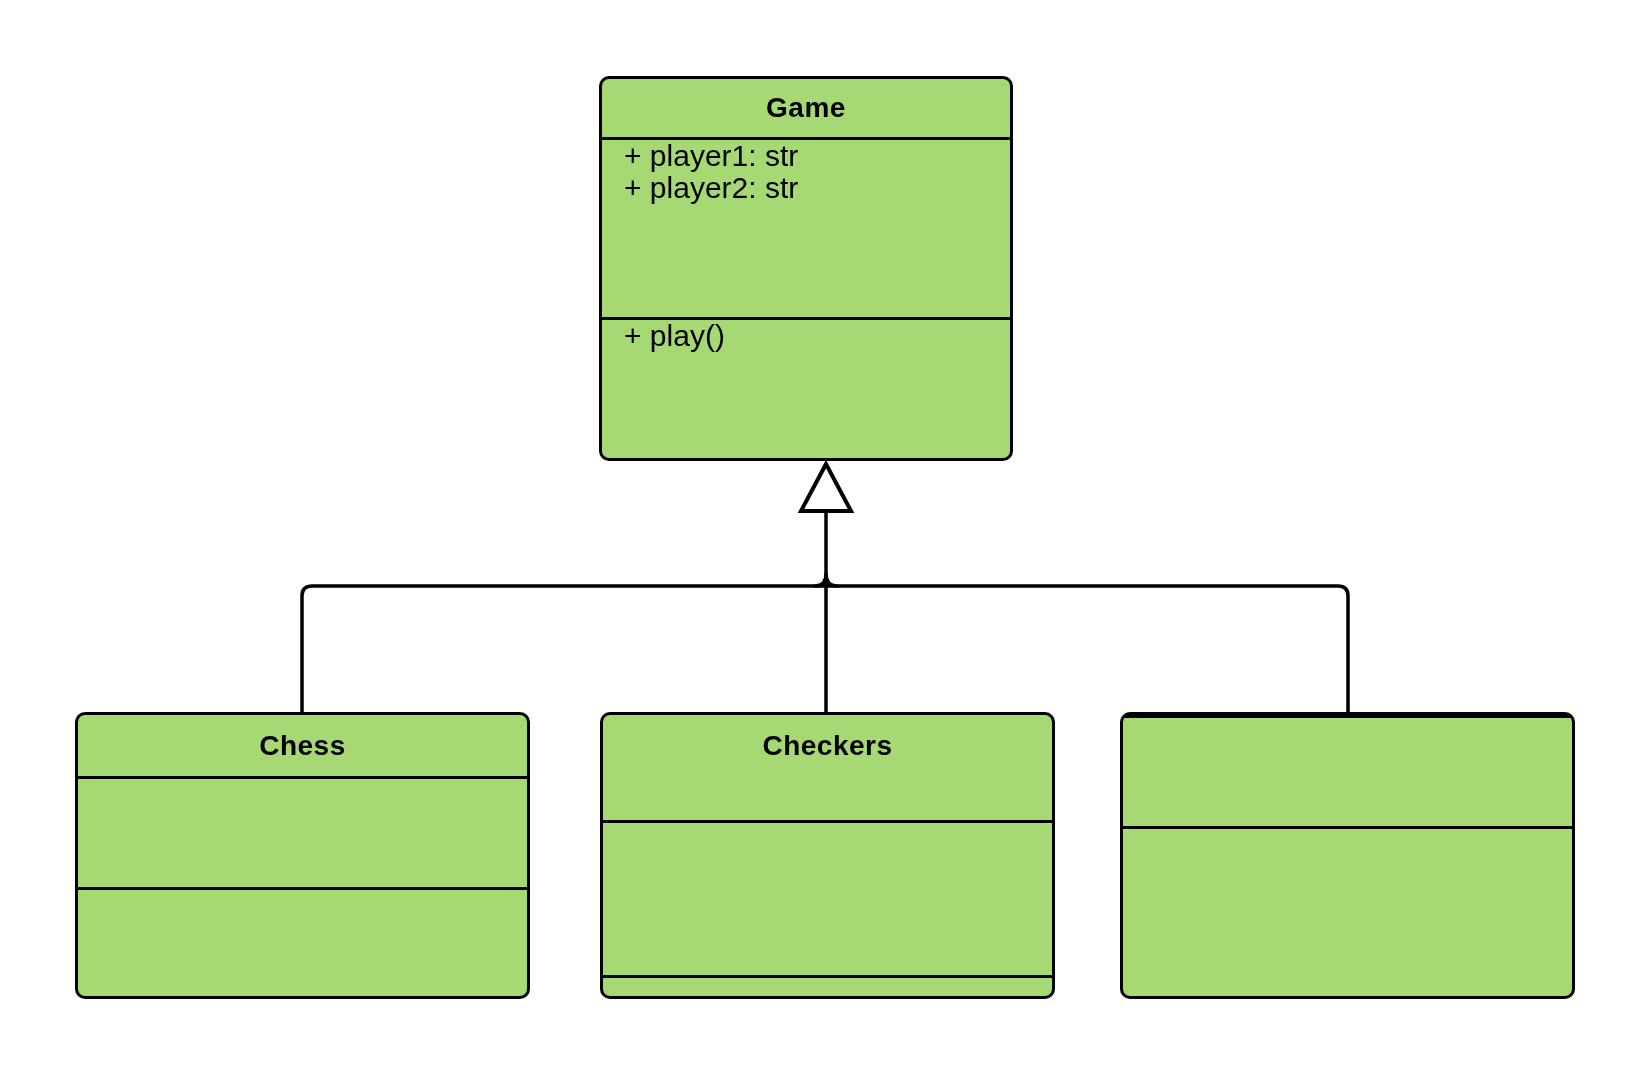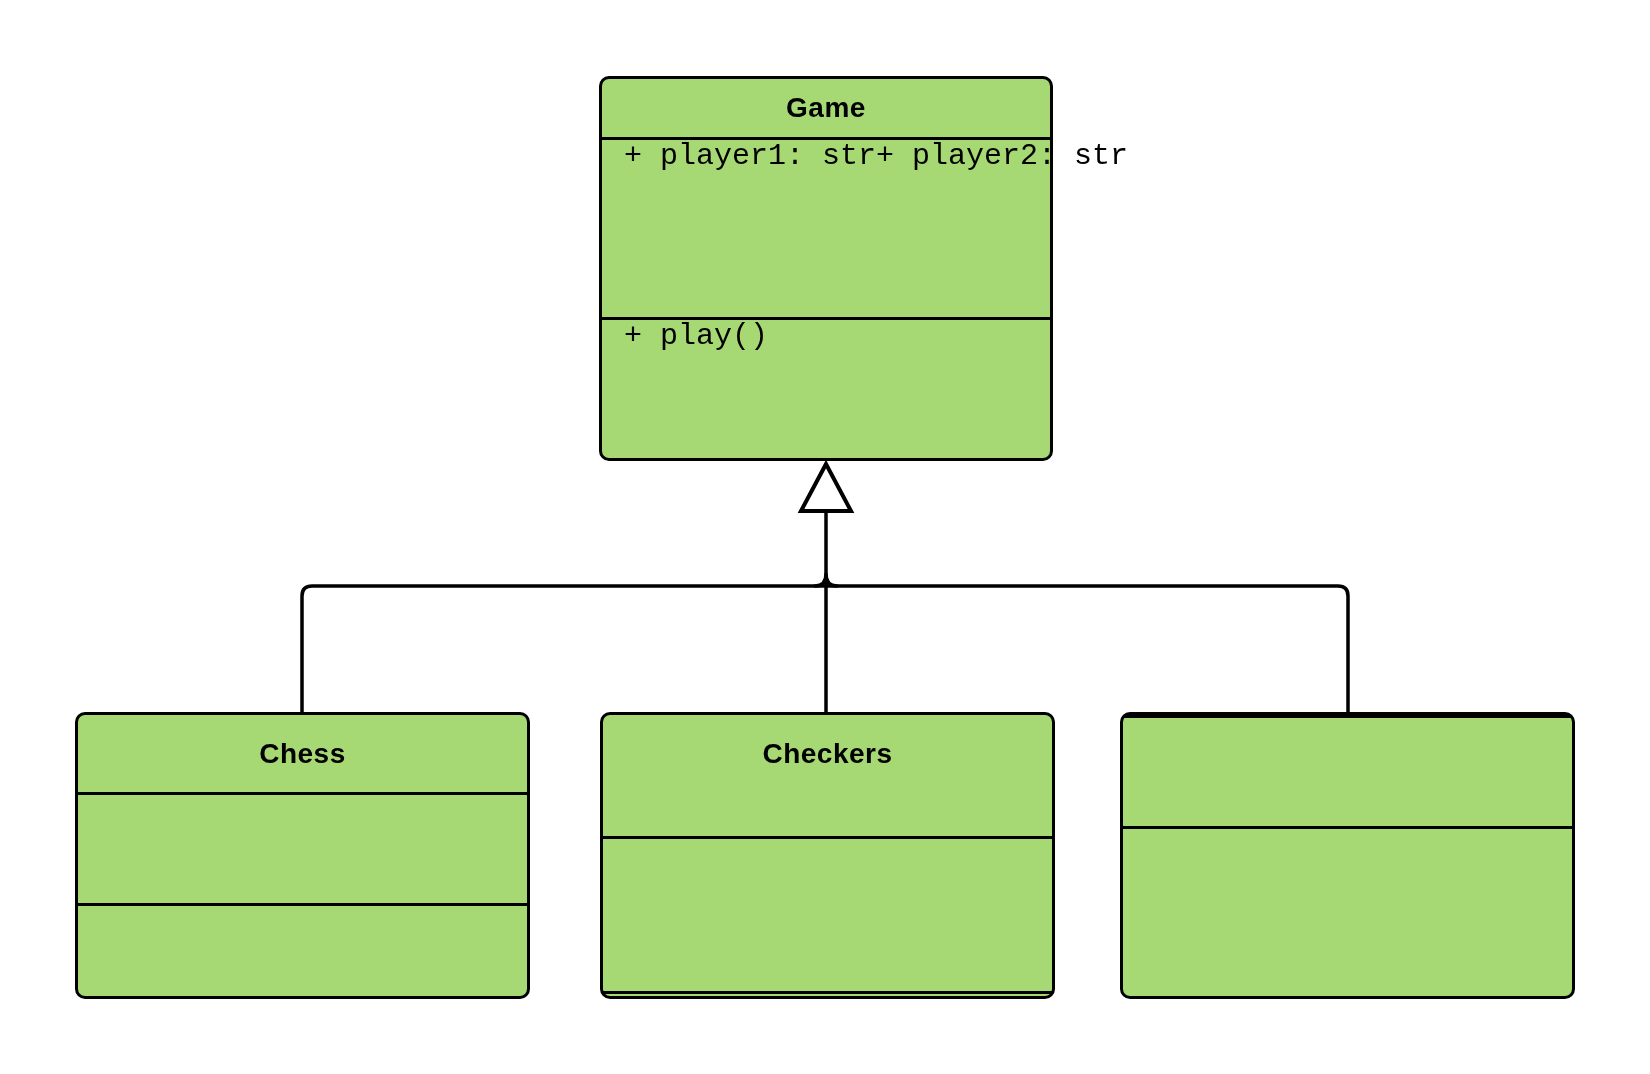"Game" .pos-game { width: 454px -> 414px }
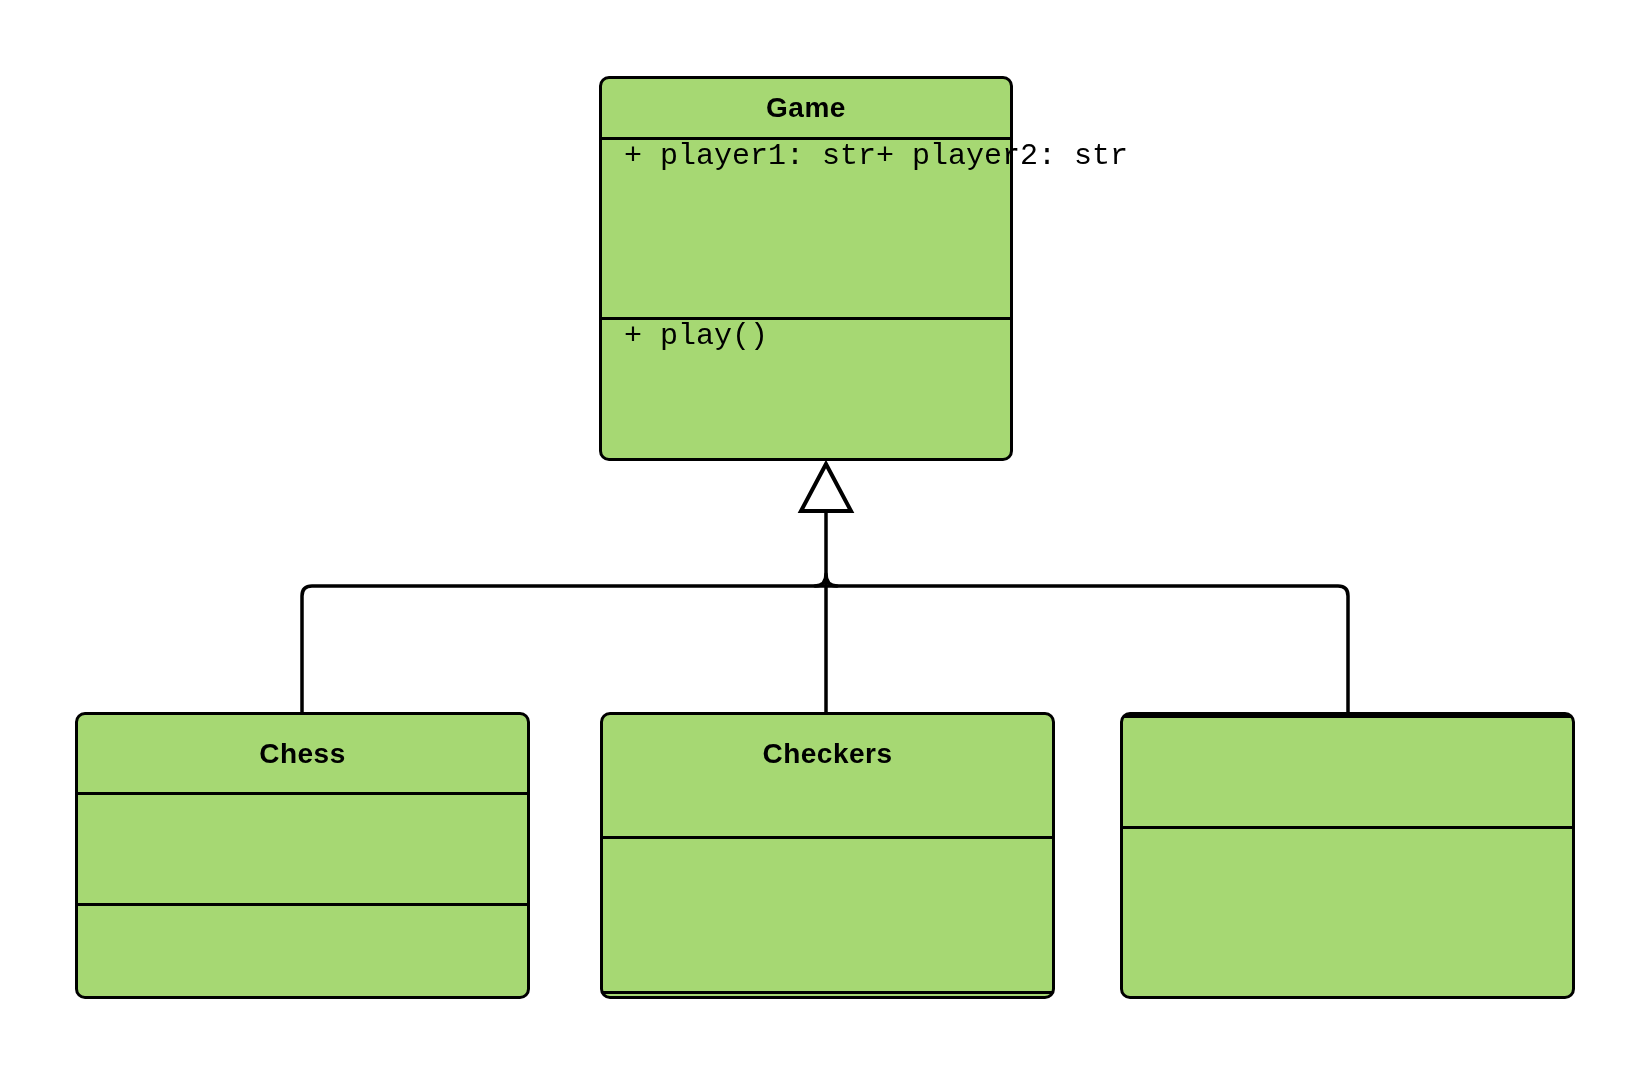"+ player1: str" .member-block { flex-direction: row -> column; font-family: Liberation Mono, monospace -> Liberation Sans, sans-serif; justify-content: space-between -> flex-start }
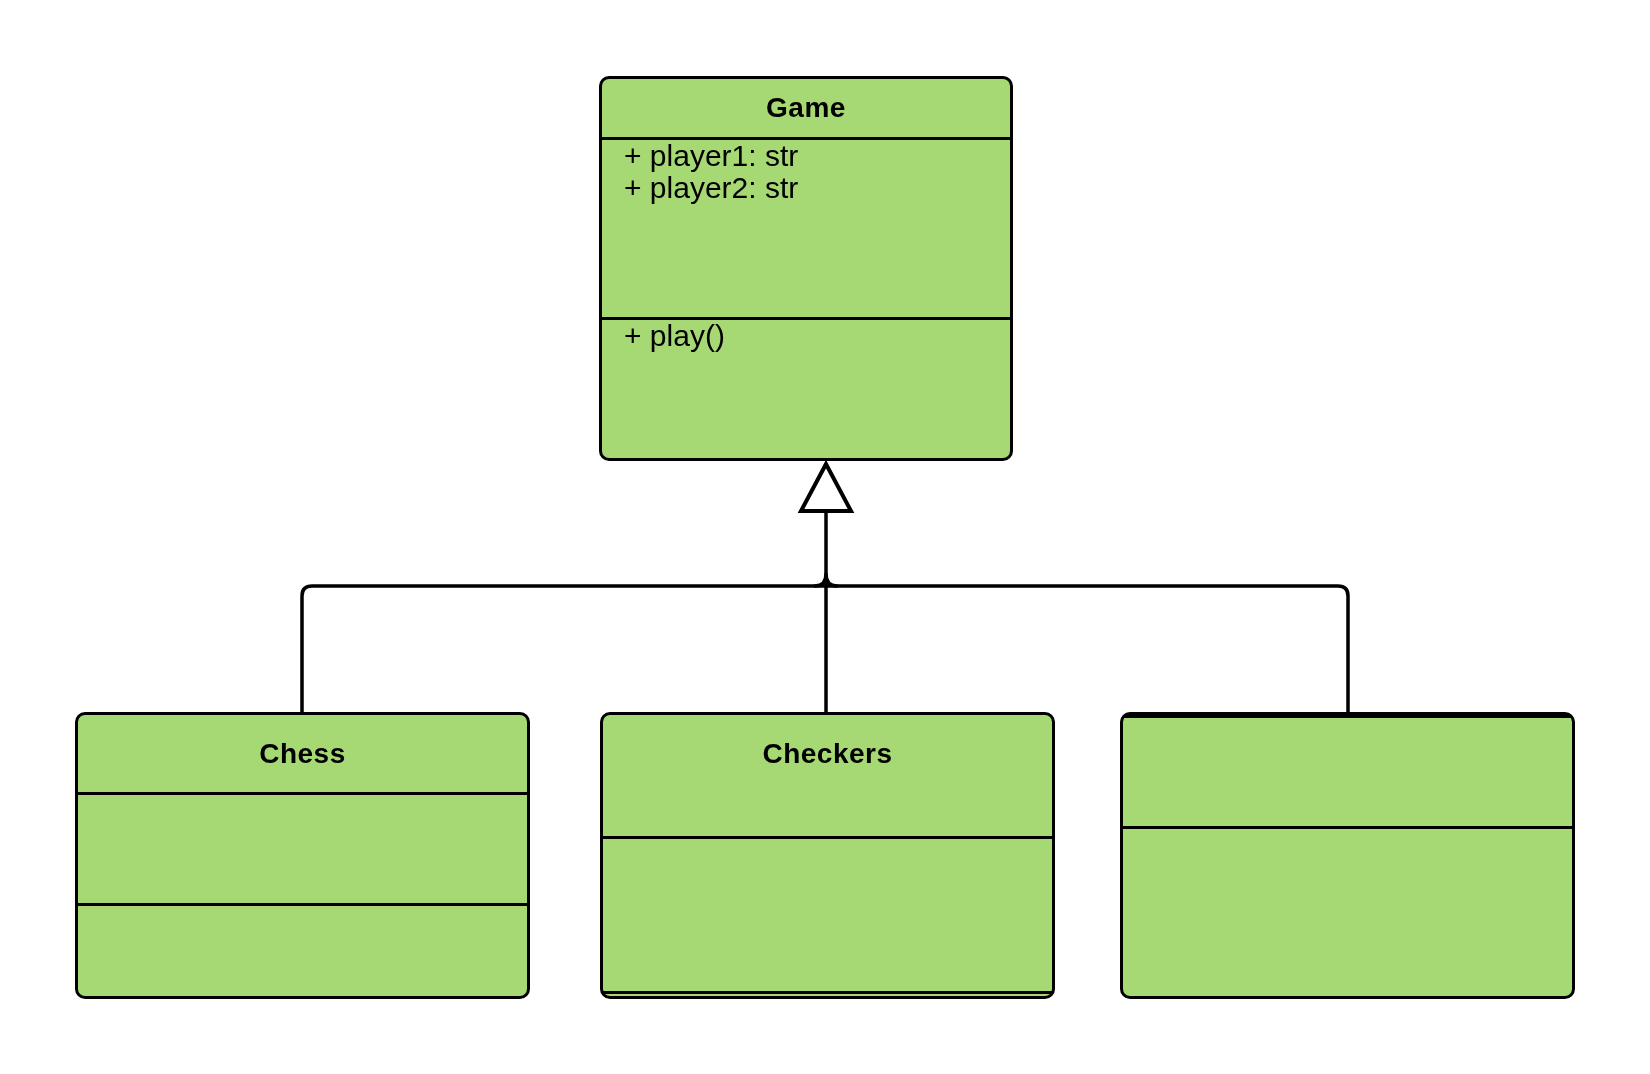"Chess" .sub .class-title { height: 77px -> 61px }
